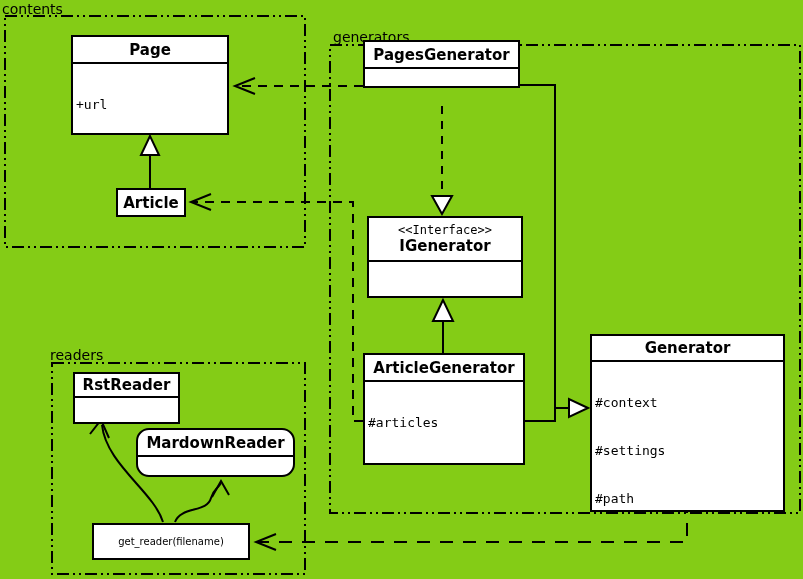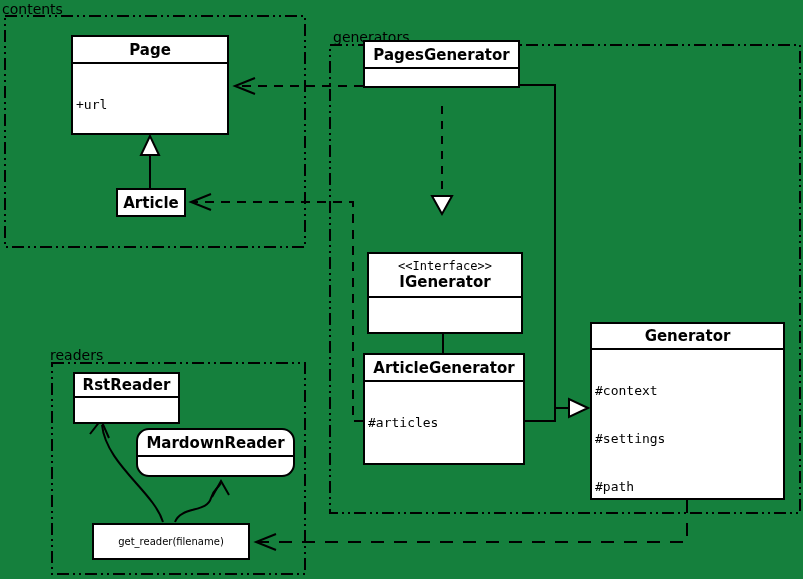"contents" #stage { background: #15803d -> #84cc16 }
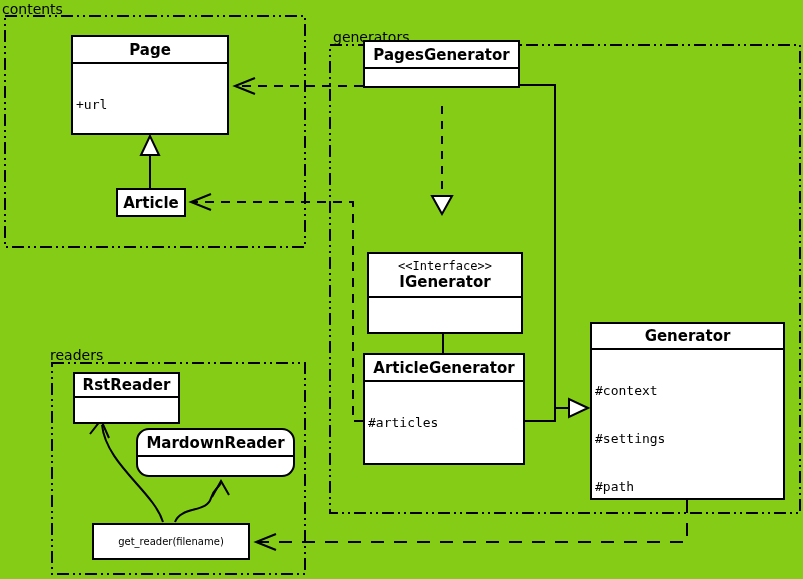"<<Interface>>" div.uml { margin-top: 36px -> none }
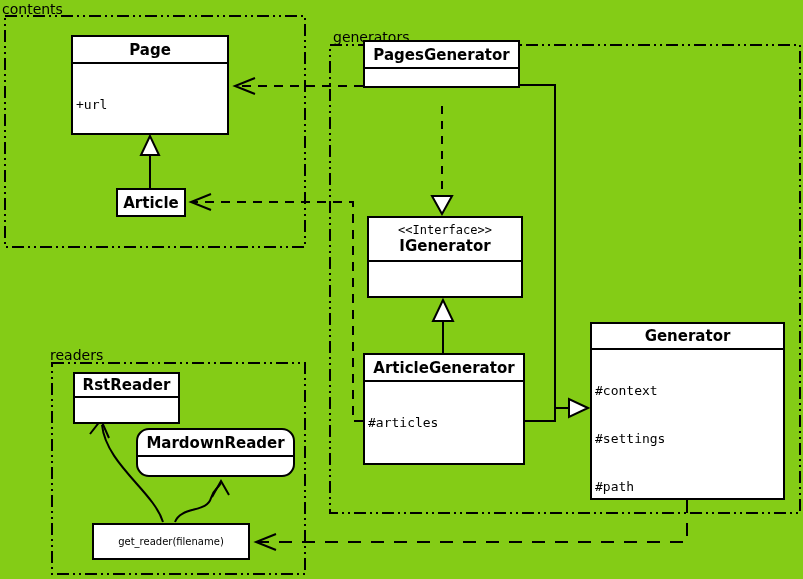"Generator" div.uml { top: 322px -> 334px }
